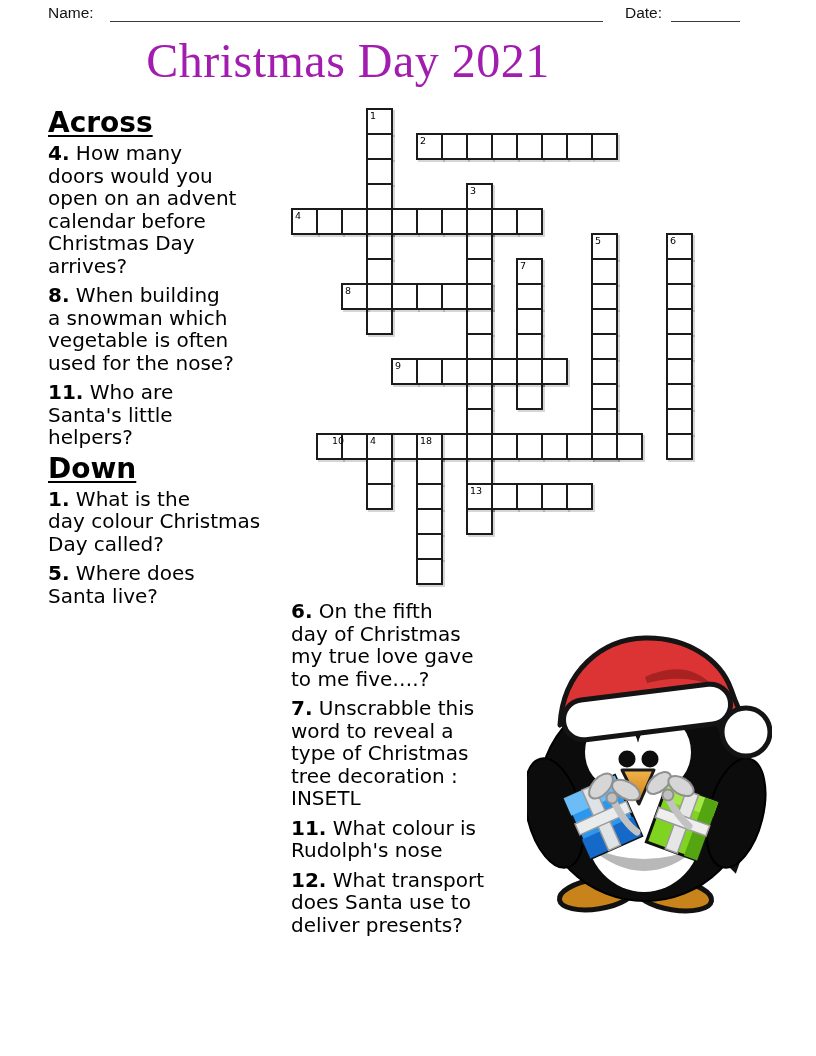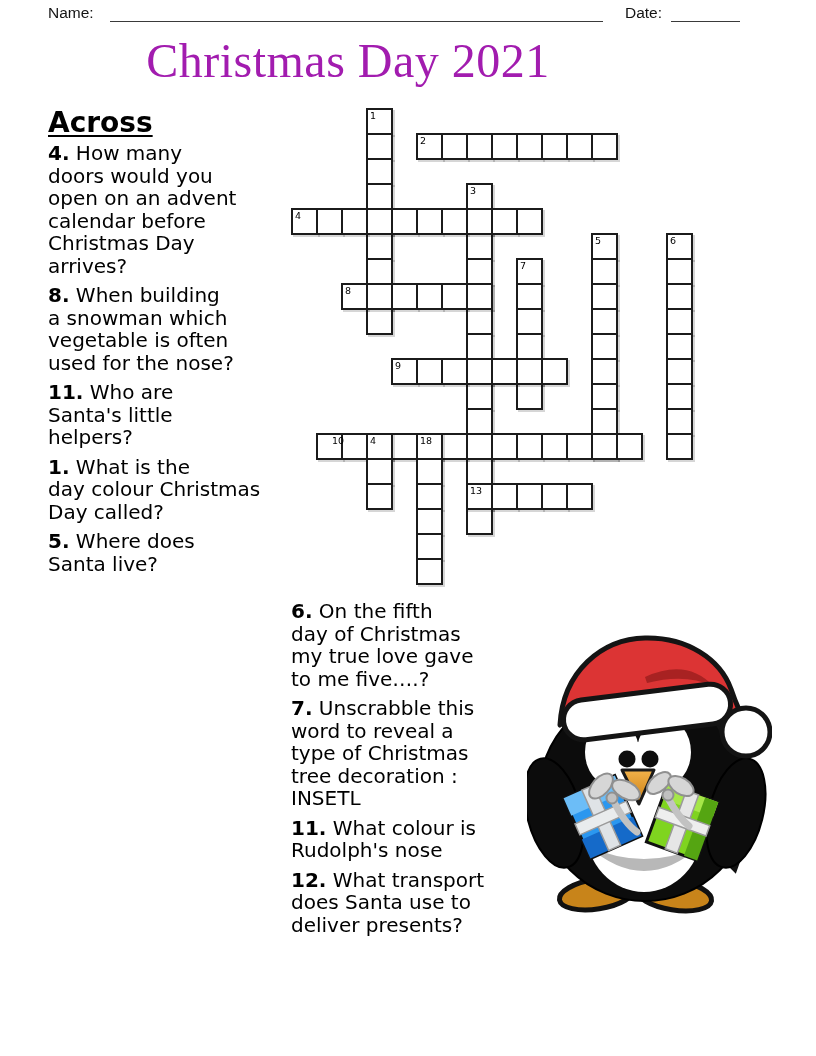"Down" h2.clue-heading { html: none -> <h2>Down</h2> }
